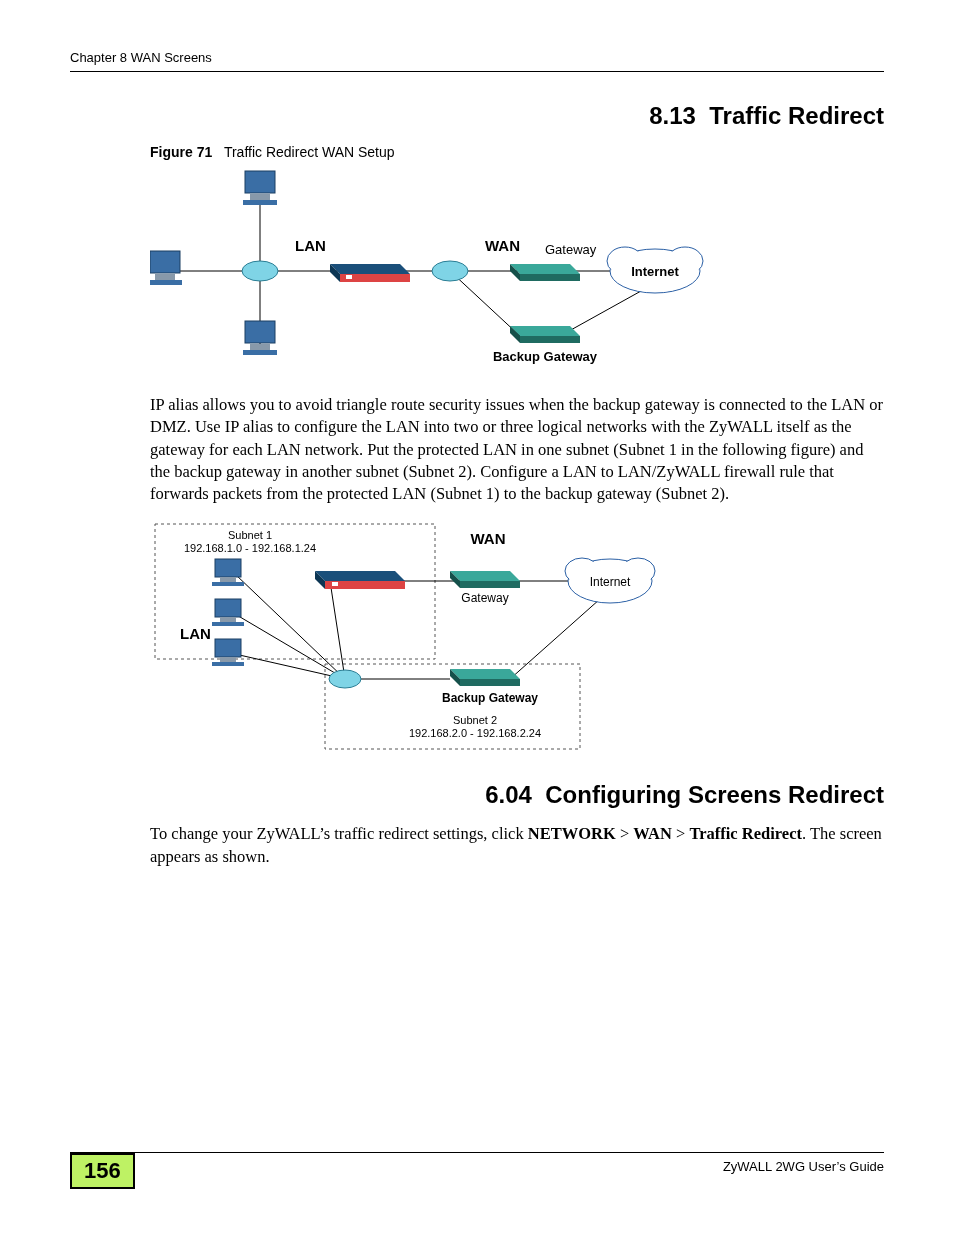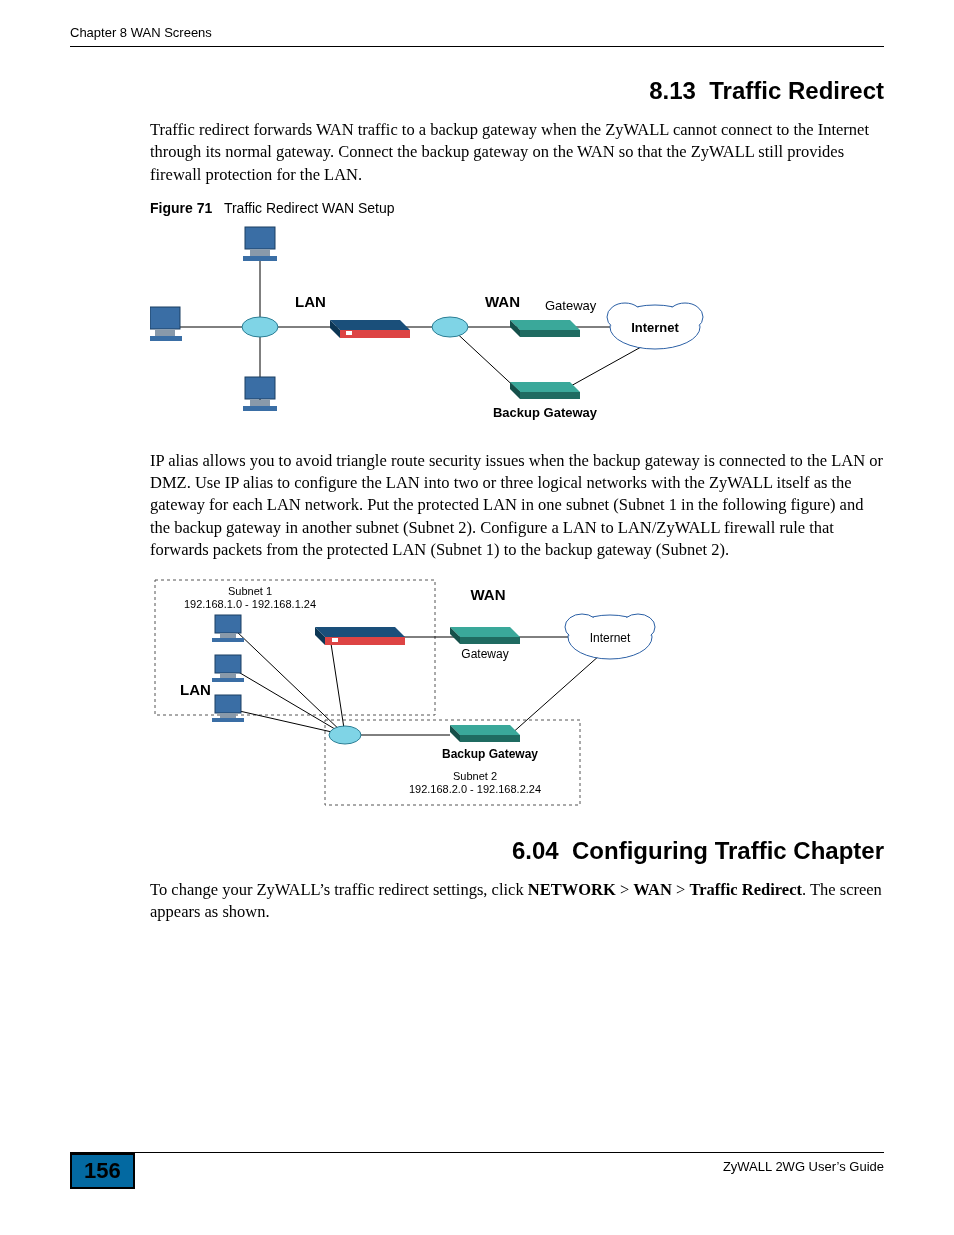"Chapter 8 WAN Screens" .page { padding: 25px 70px 30px 70px -> 50px 70px 30px 70px }
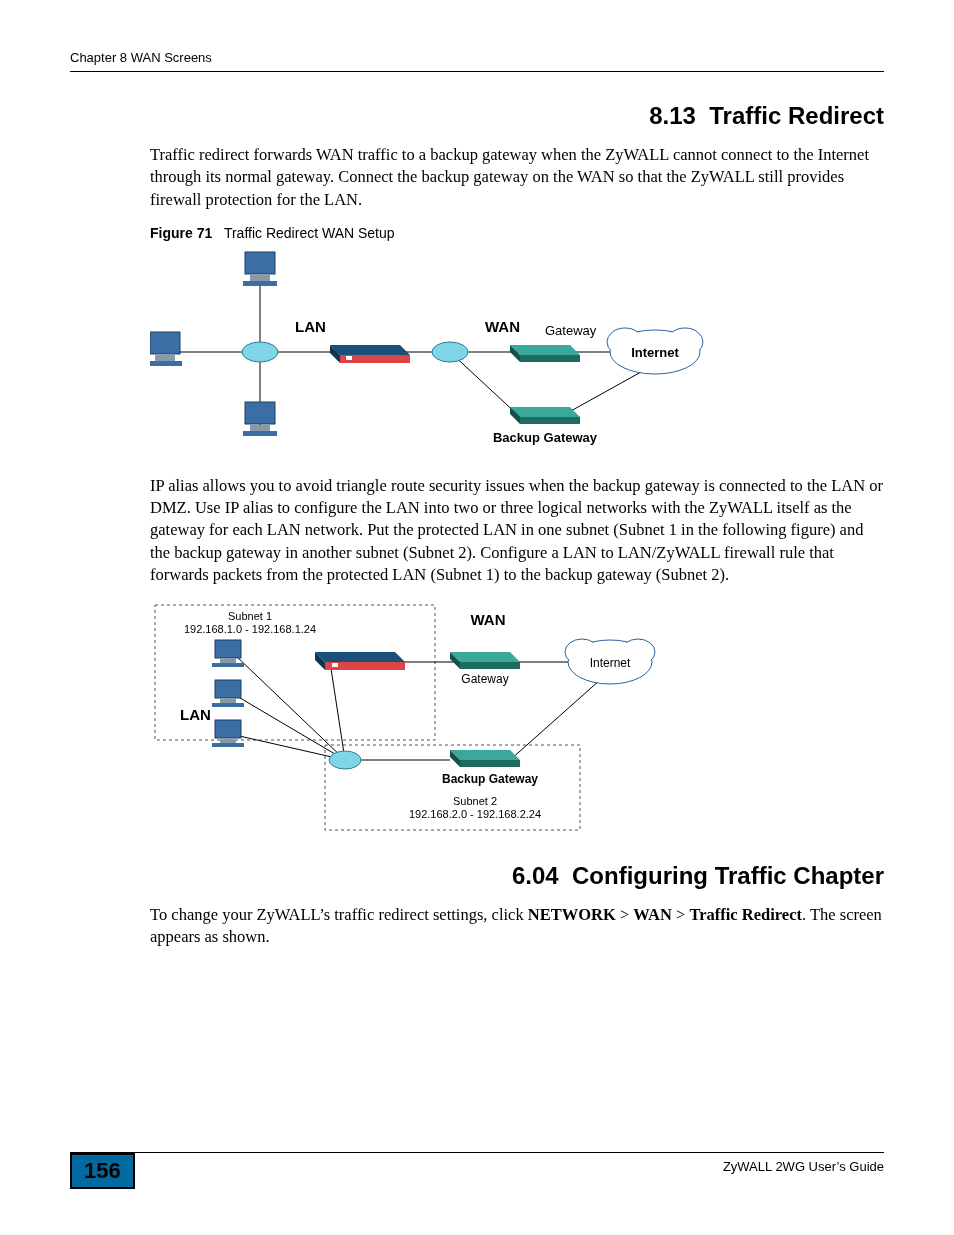"Traffic redirect forwards WAN traffic" p.body-text { html: <p>Traffic redirect forwards WAN traffic to a backup gateway when the ZyWALL cannot connect to the Internet through its normal gateway. Connect the backup gateway on the WAN so that the ZyWALL still provides firewall protection for the LAN.</p> -> none }
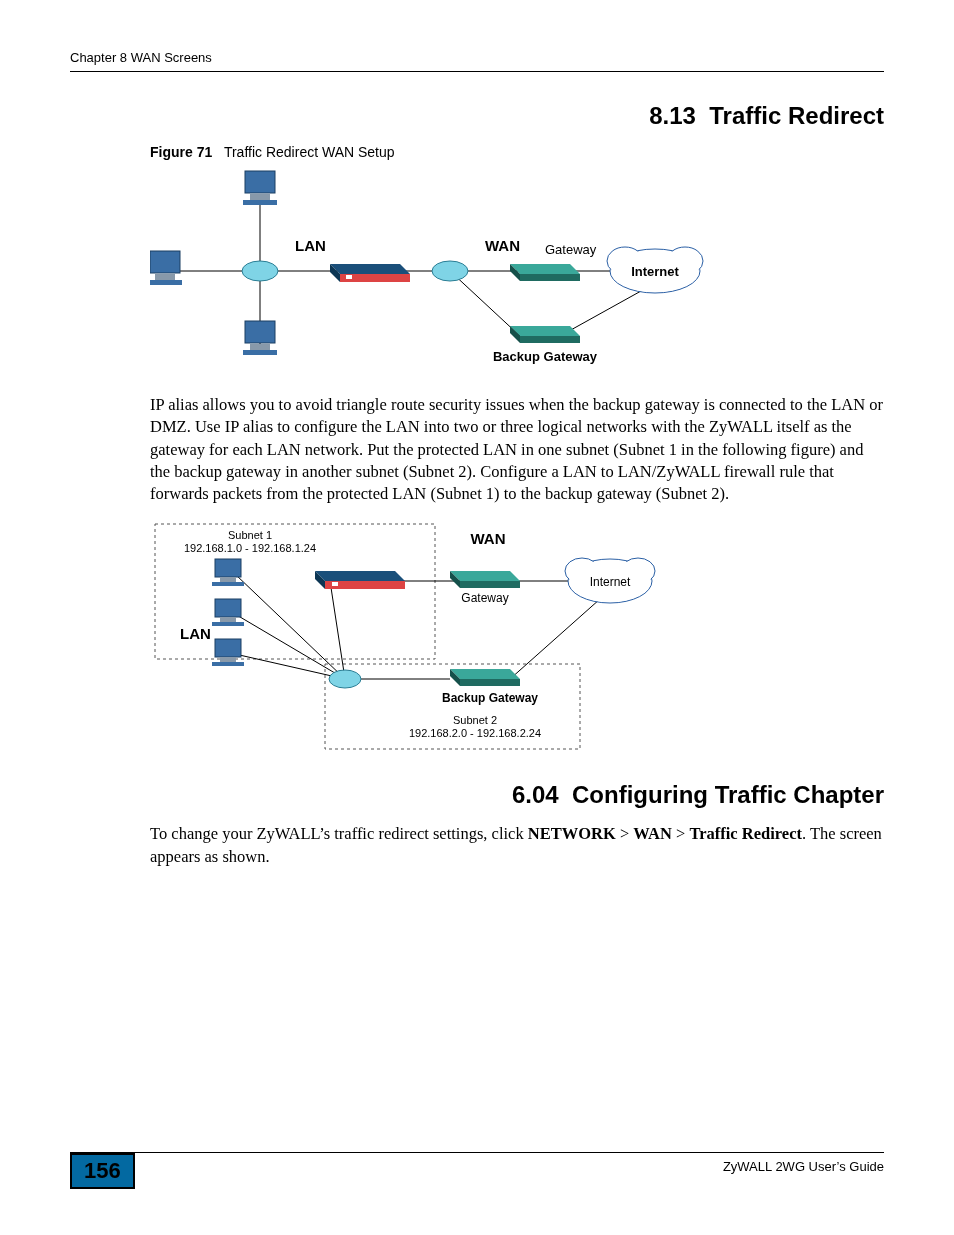"Configuring Traffic Chapter" span { text: Traffic Chapter -> Screens Redirect }
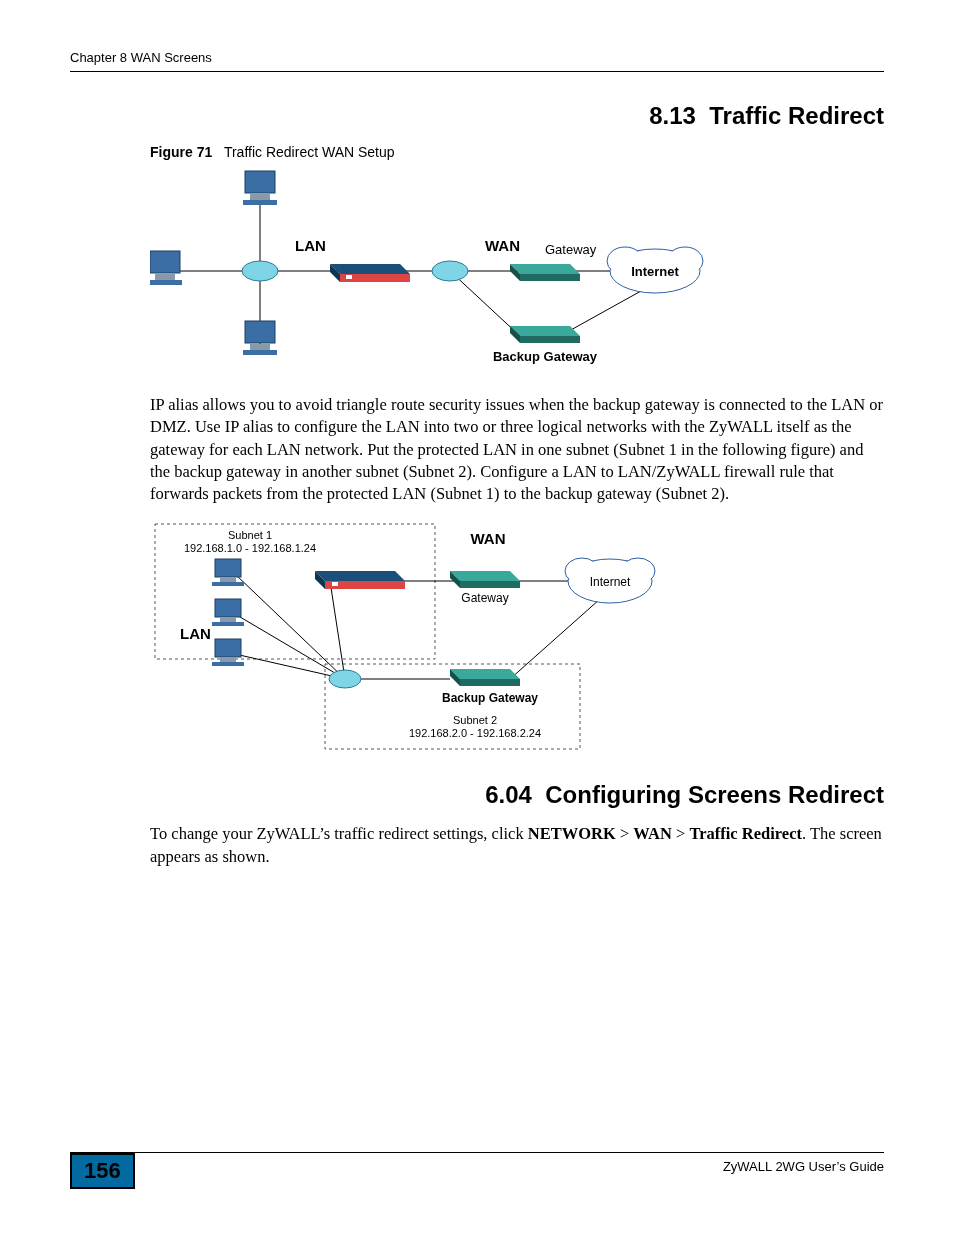"156" .page-num-box { background: #0369a1 -> #bef264 }
